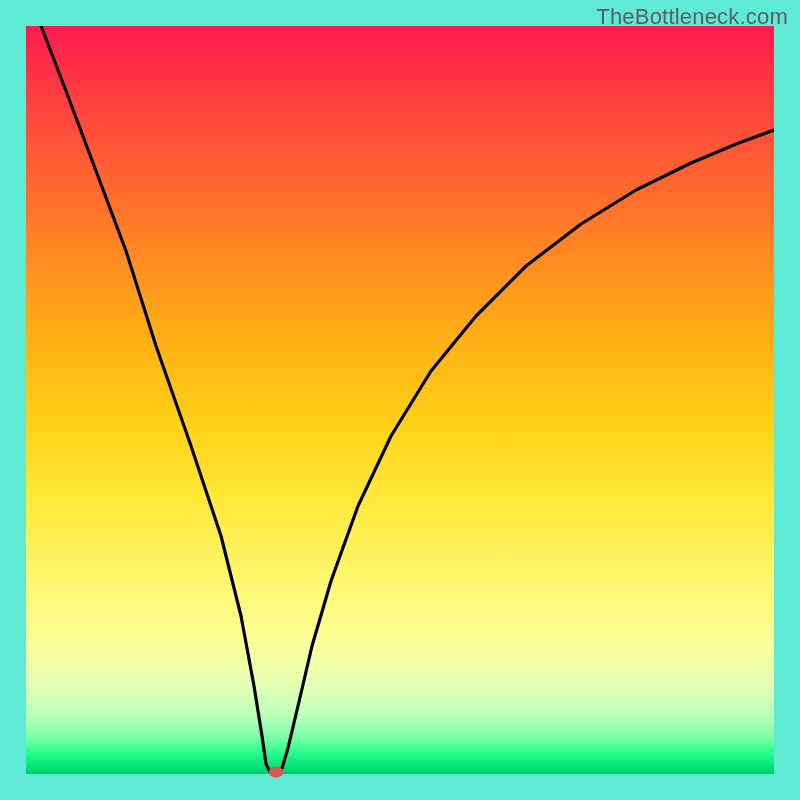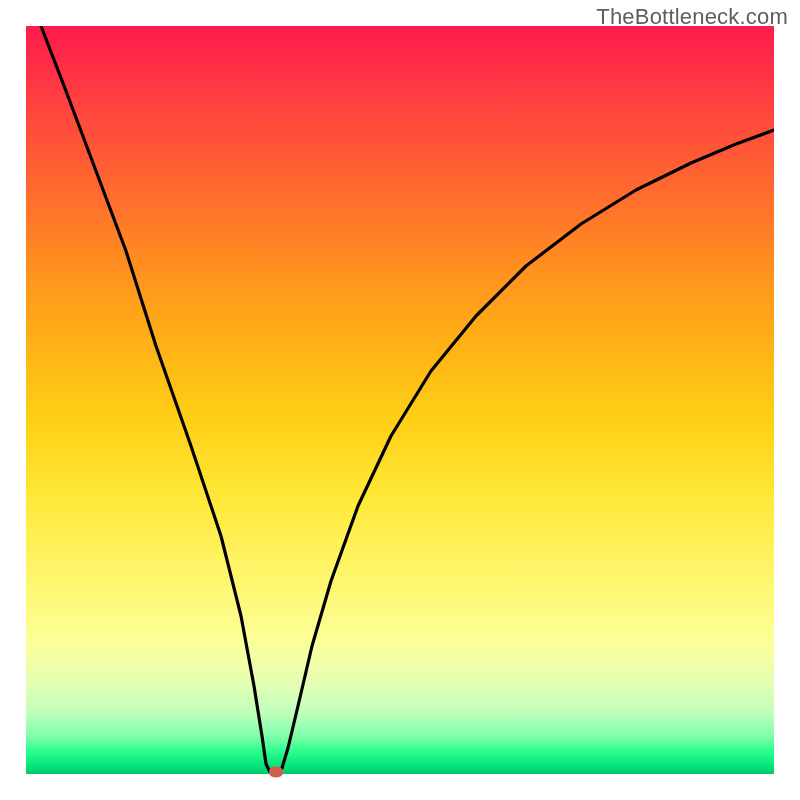"TheBottleneck.com" .frame { background: #ffffff -> #5eead4 }
